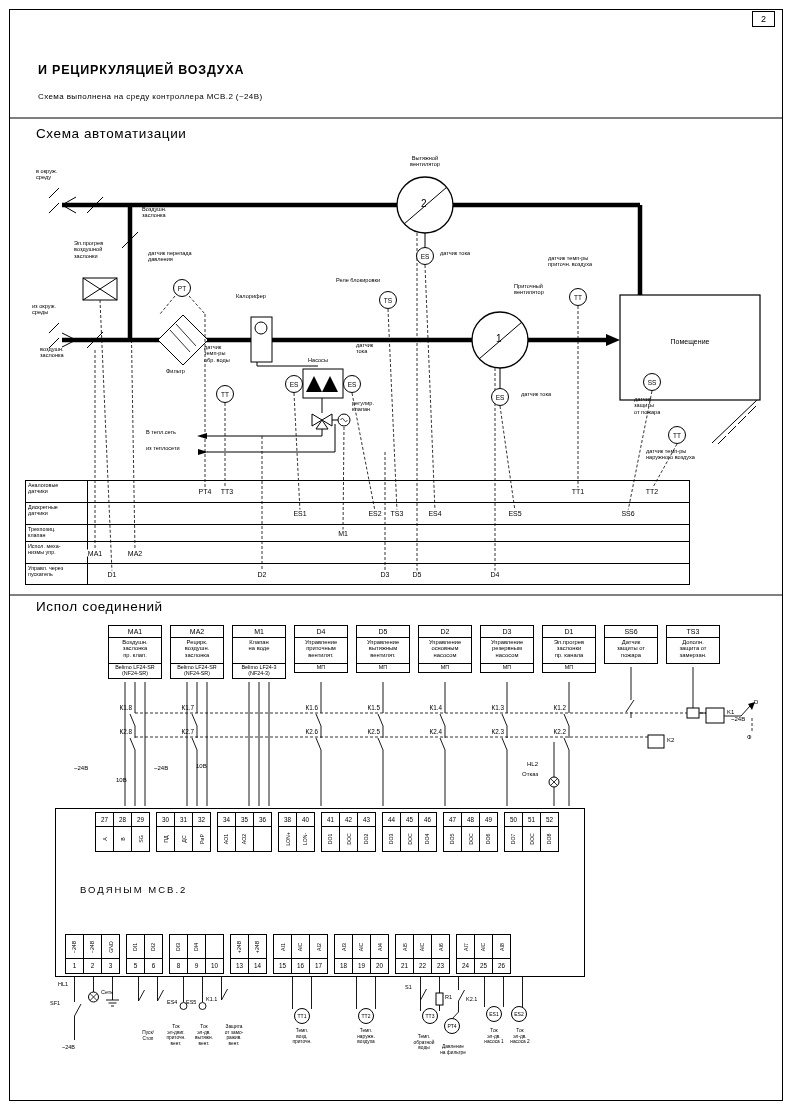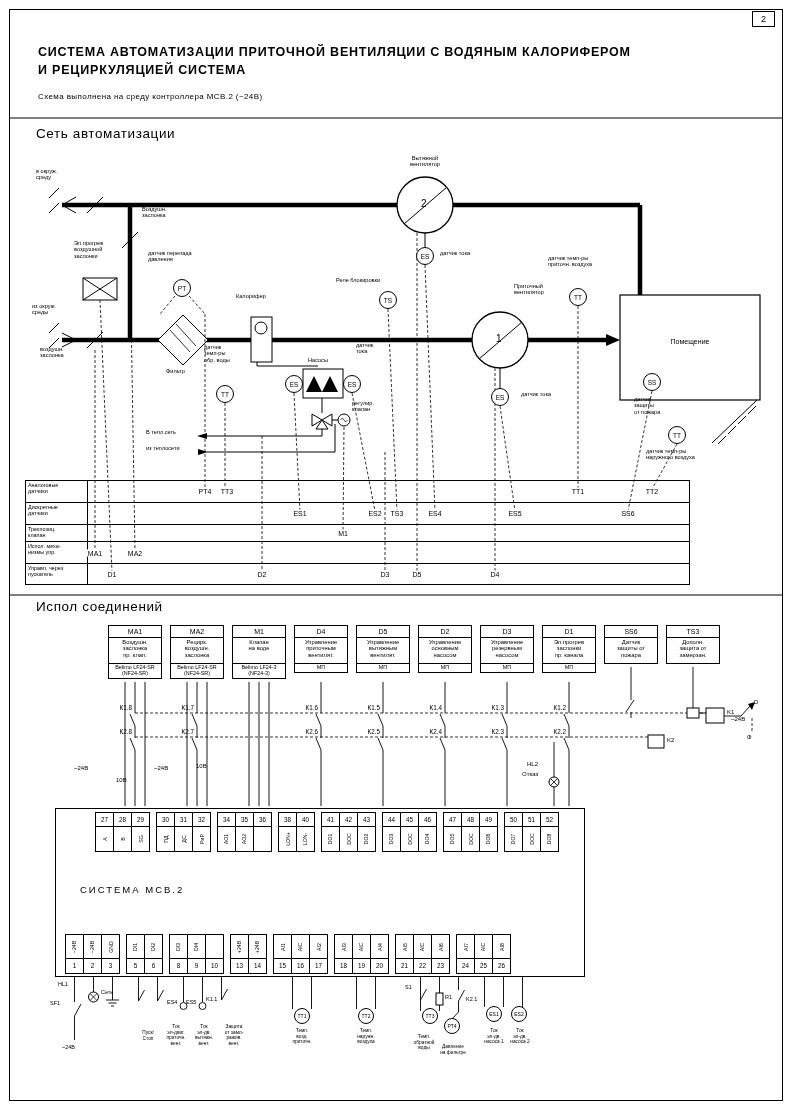"СИСТЕМА АВТОМАТИЗАЦИИ ПРИТОЧНОЙ" div.title { html: <div>СИСТЕМА АВТОМАТИЗАЦИИ ПРИТОЧНОЙ ВЕНТИЛЯЦИИ С ВОДЯНЫМ КАЛОРИФЕРОМ</div> -> none }
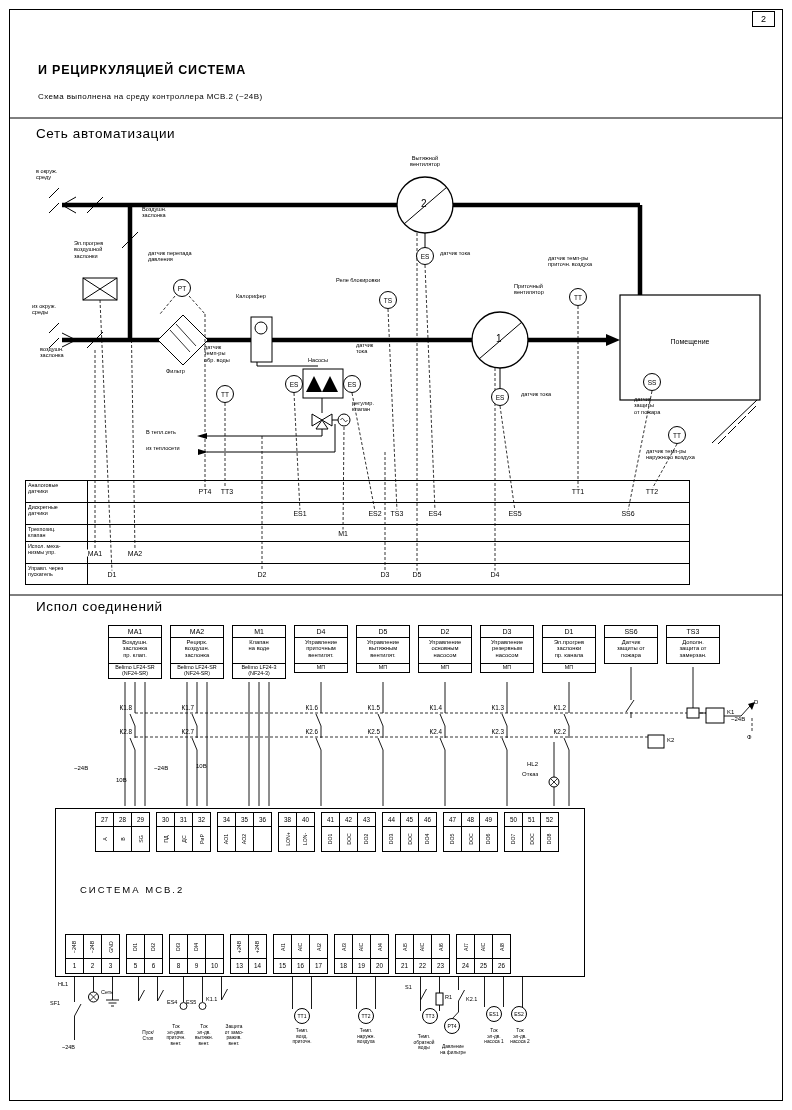"И РЕЦИРКУЛЯЦИЕЙ СИСТЕМА" div.title { text: СИСТЕМА -> ВОЗДУХА }
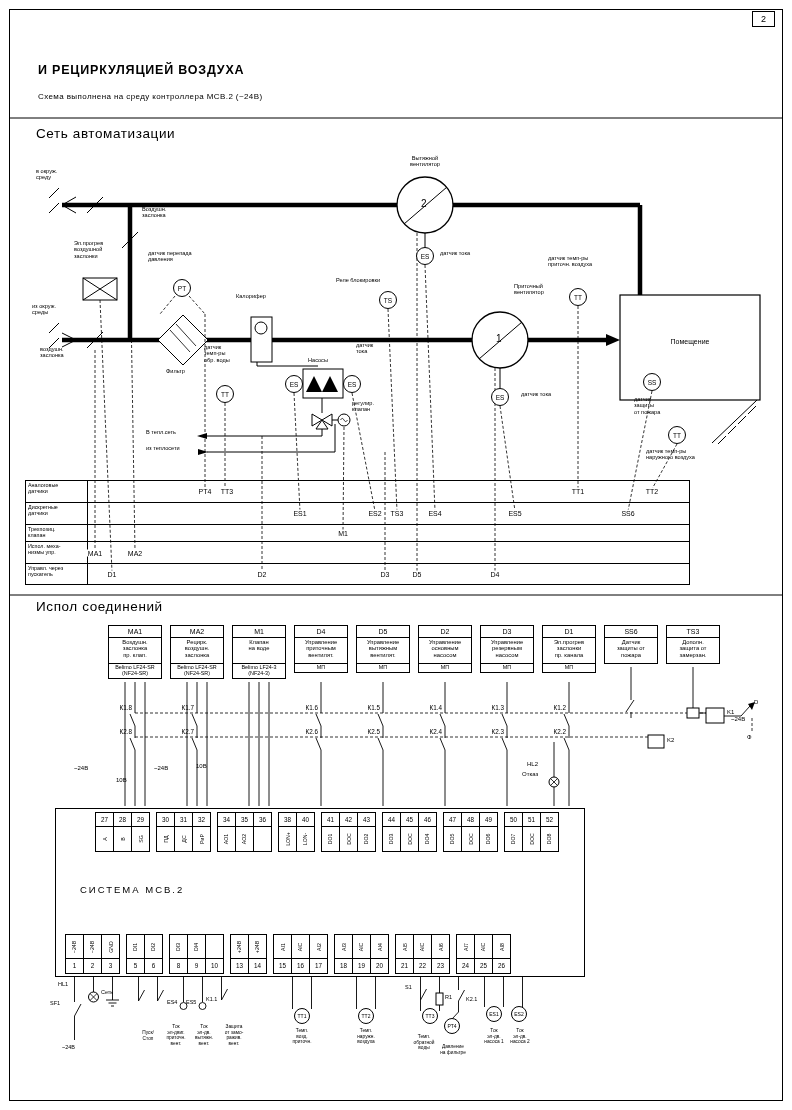"Сеть автоматизации" div.sechead { text: Сеть -> Схема }
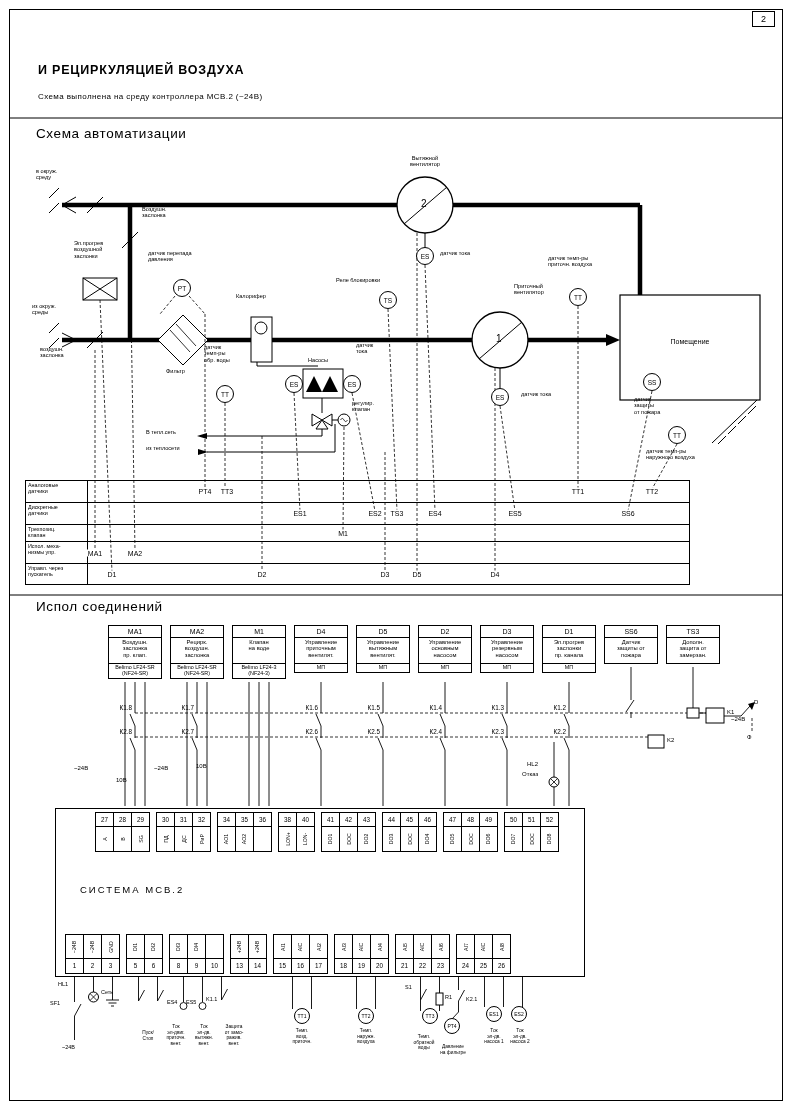"СИСТЕМА МСВ.2" div.ctrl-name { text: СИСТЕМА -> ВОДЯНЫМ }
